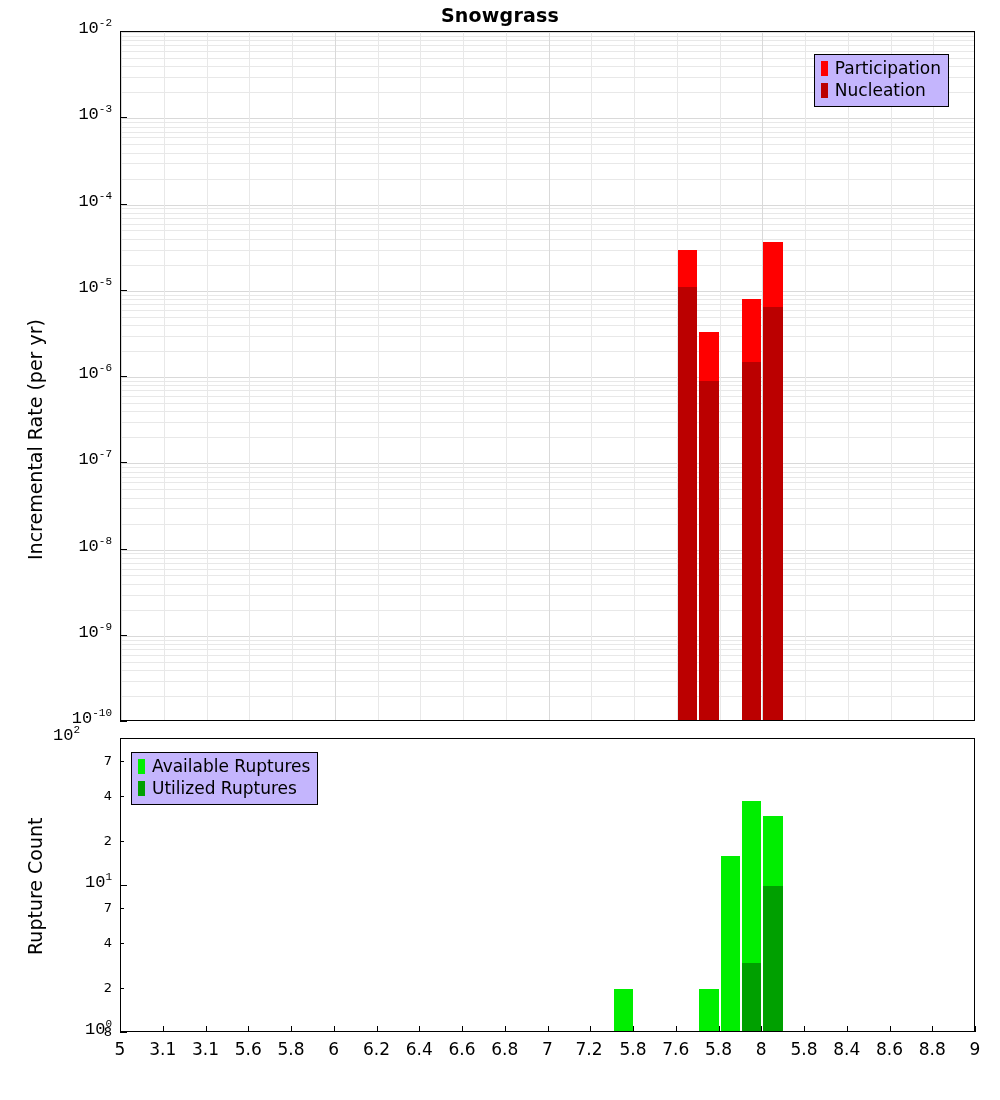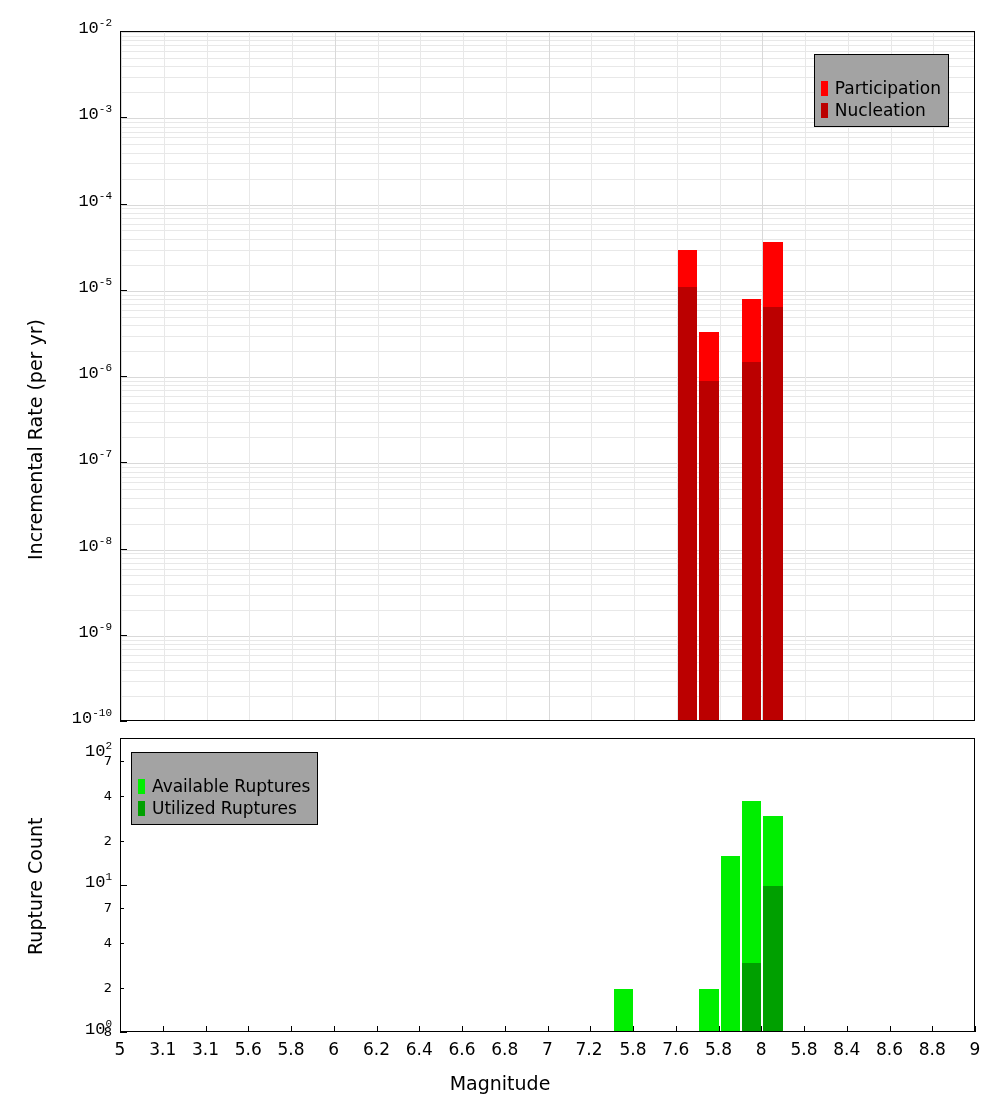"Snowgrass" div.chart-title { html: none -> <div>Snowgrass</div> }
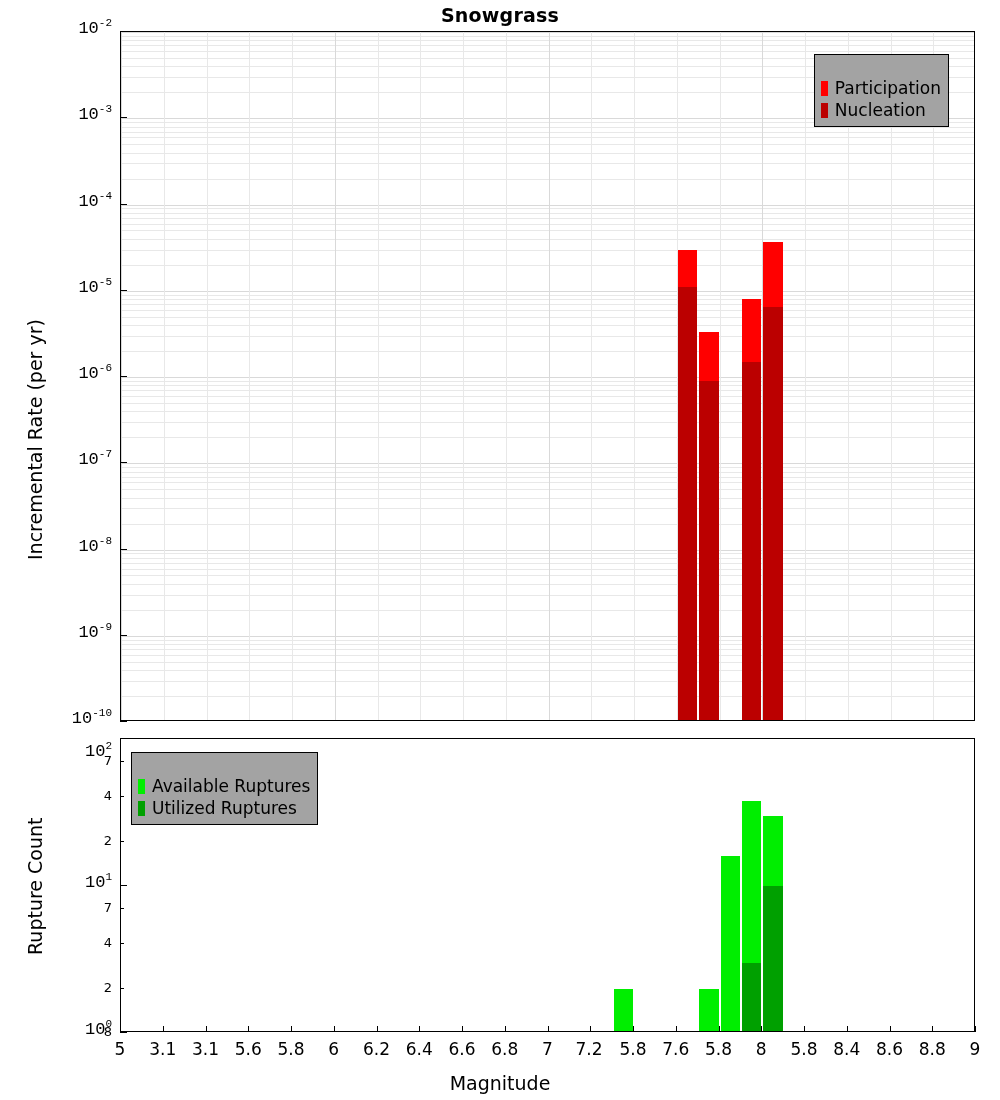"Participation" .legend { background: #a3a3a3 -> #c4b5fd; padding: 22px 7px 5px 6px -> 2px 7px 5px 6px }
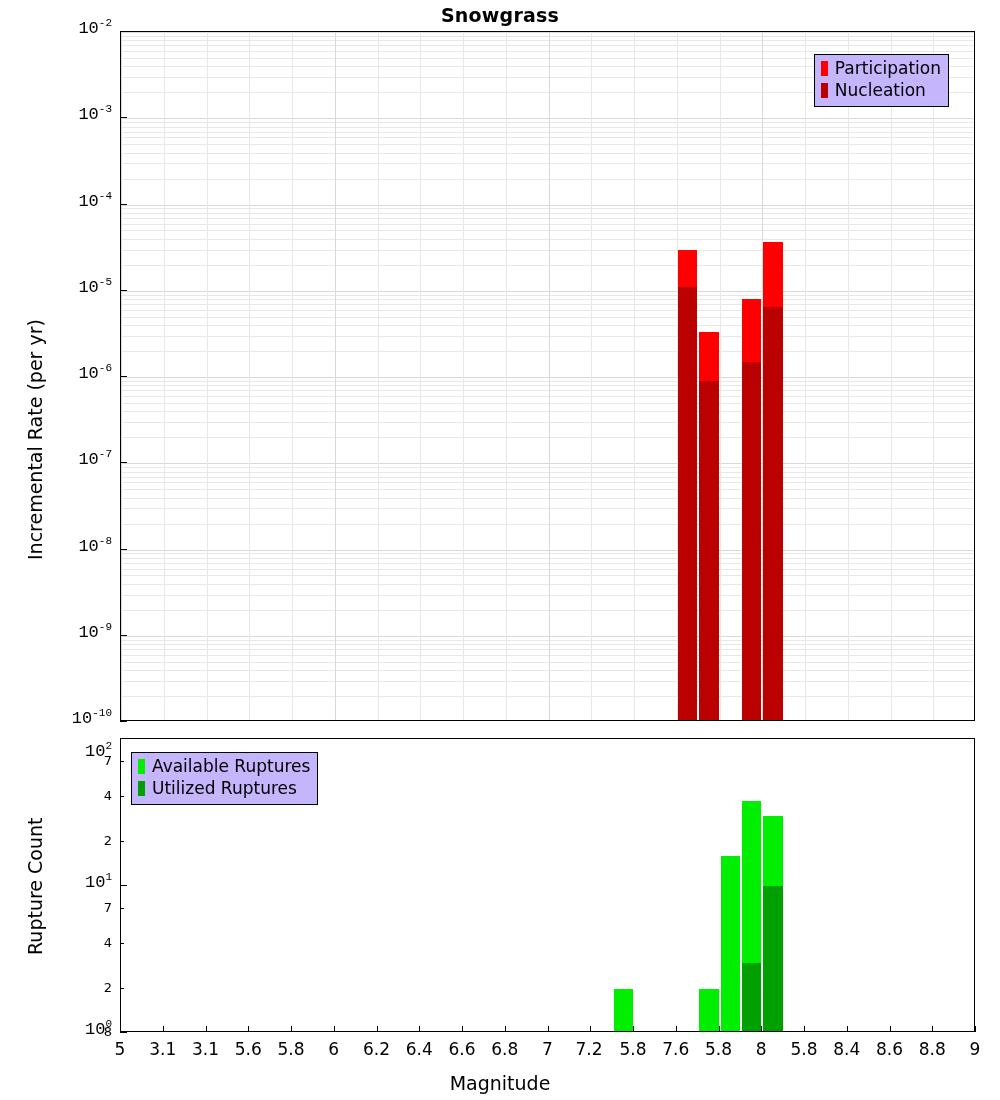"102" div.ytick { margin-top: 16px -> none; right: 888px -> 920px }
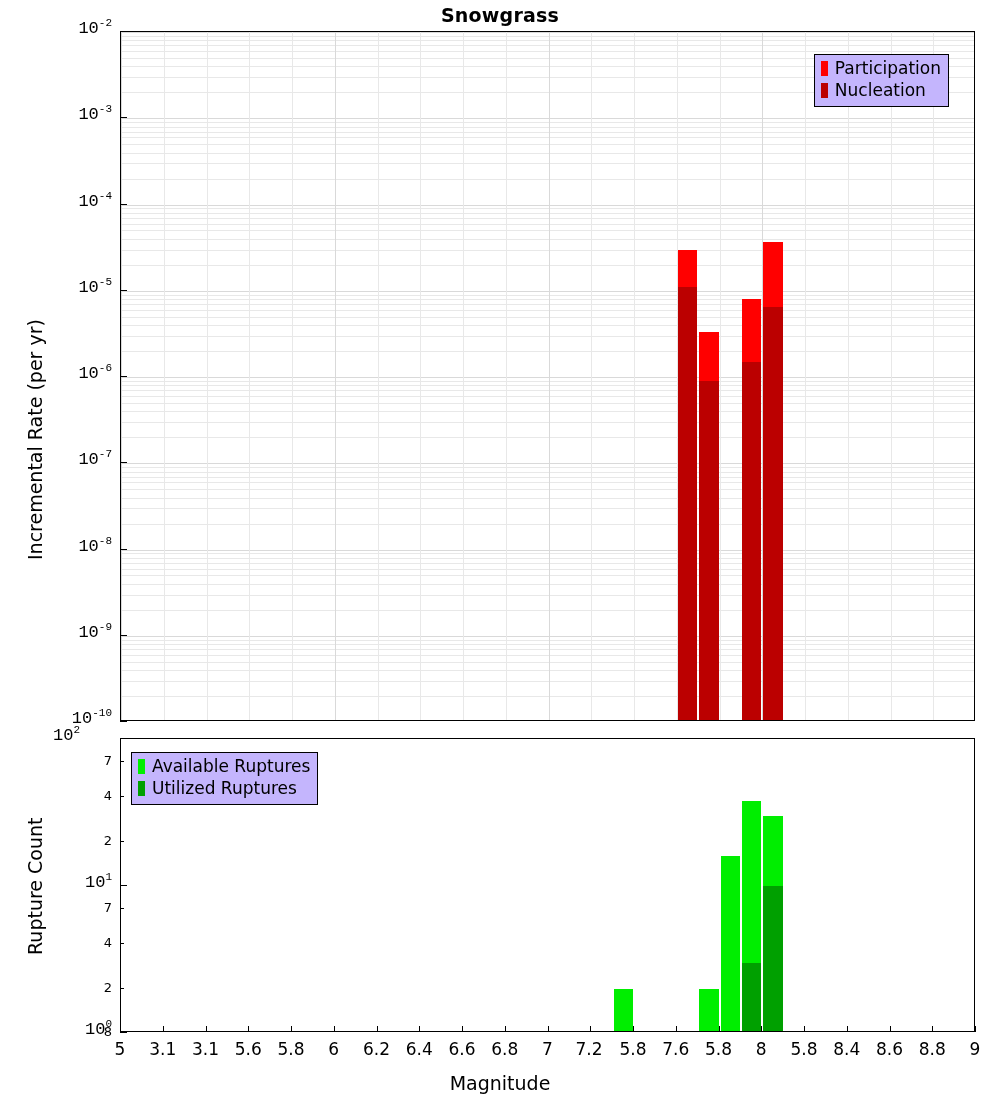"Magnitude" div.xlabel { html: <div>Magnitude</div> -> none }
